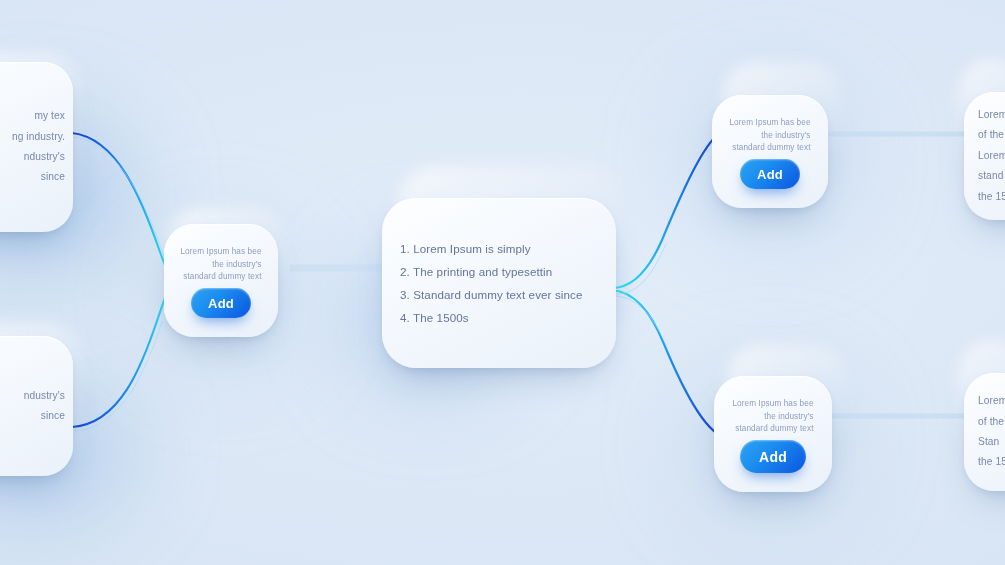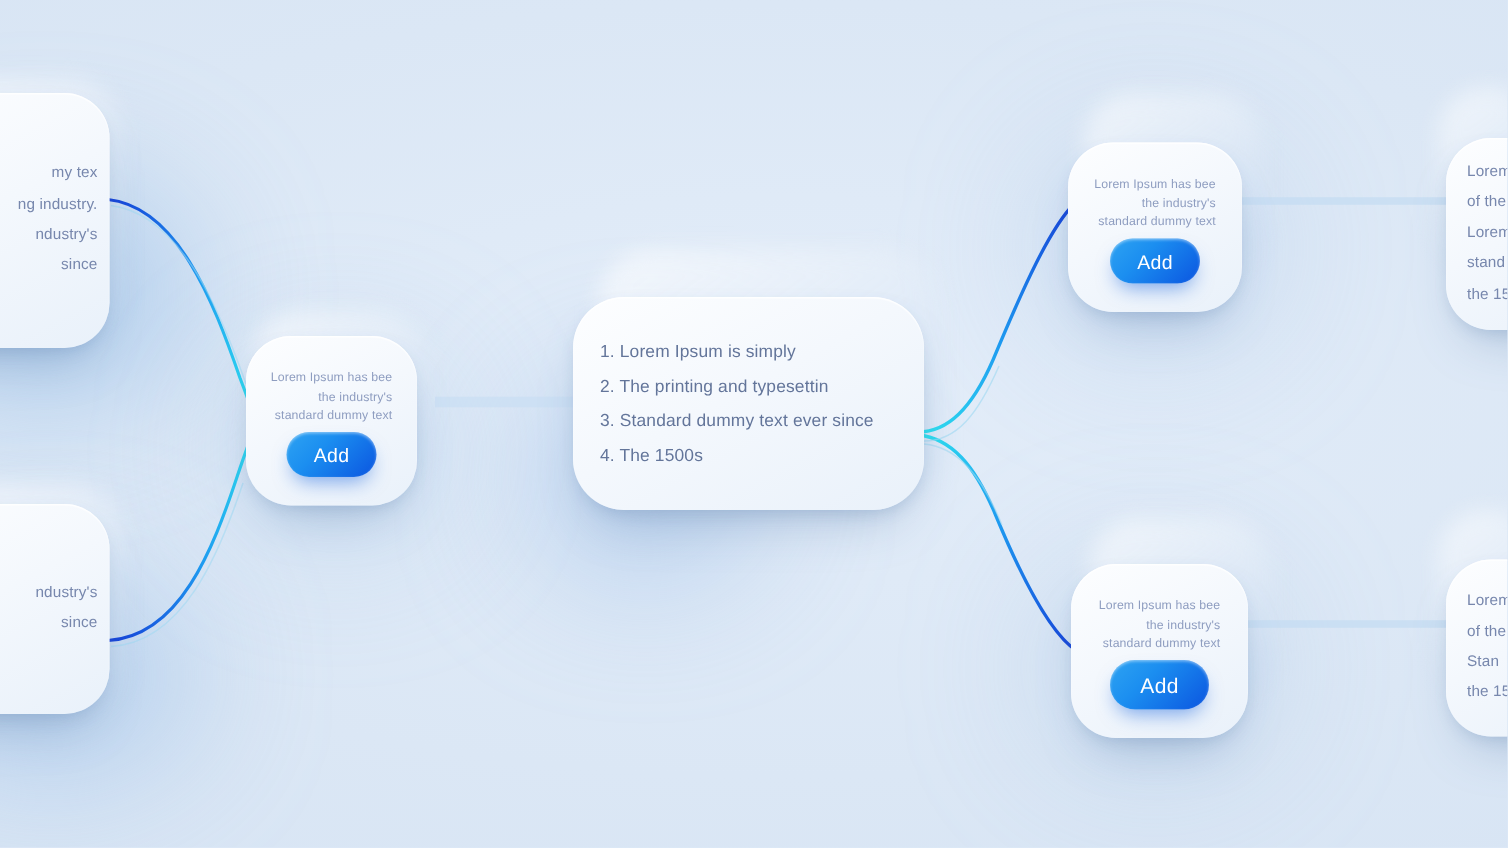"Add" .add-btn { font-weight: 400 -> 700 }
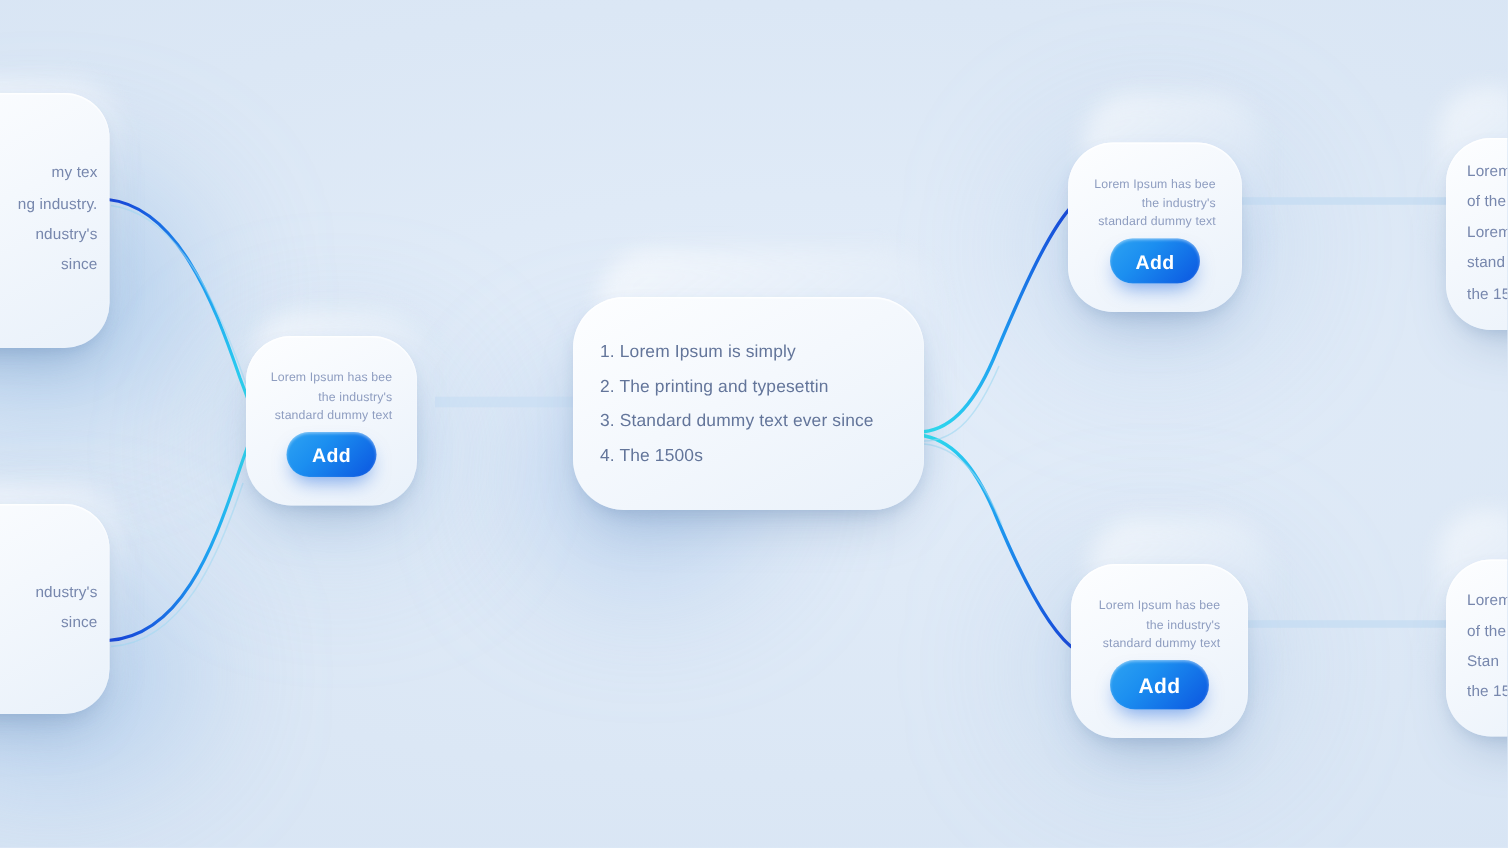"1. Lorem Ipsum is simply" .card.center { height: 142px -> 170px }
